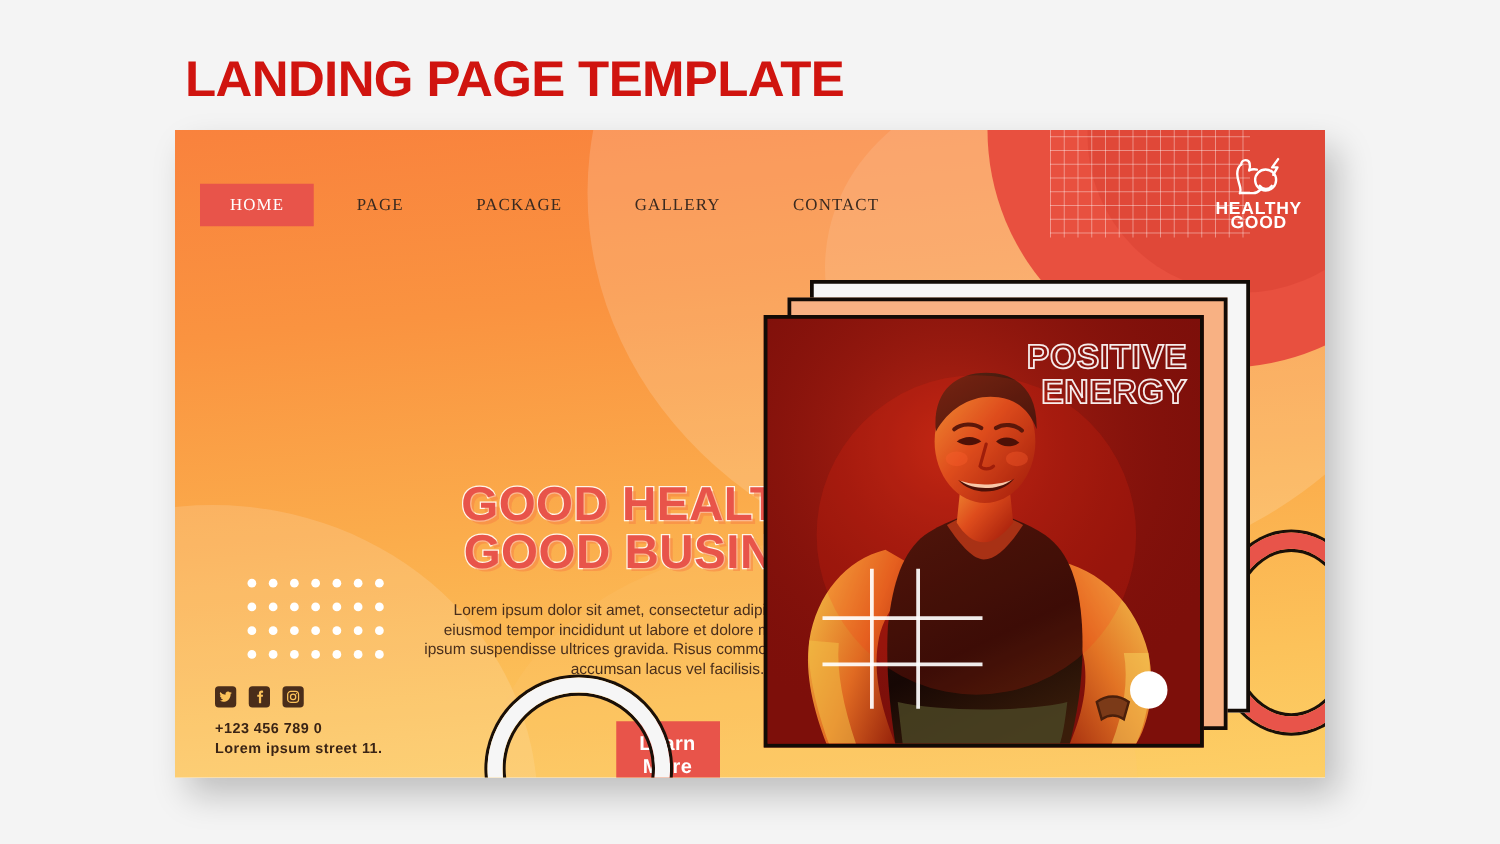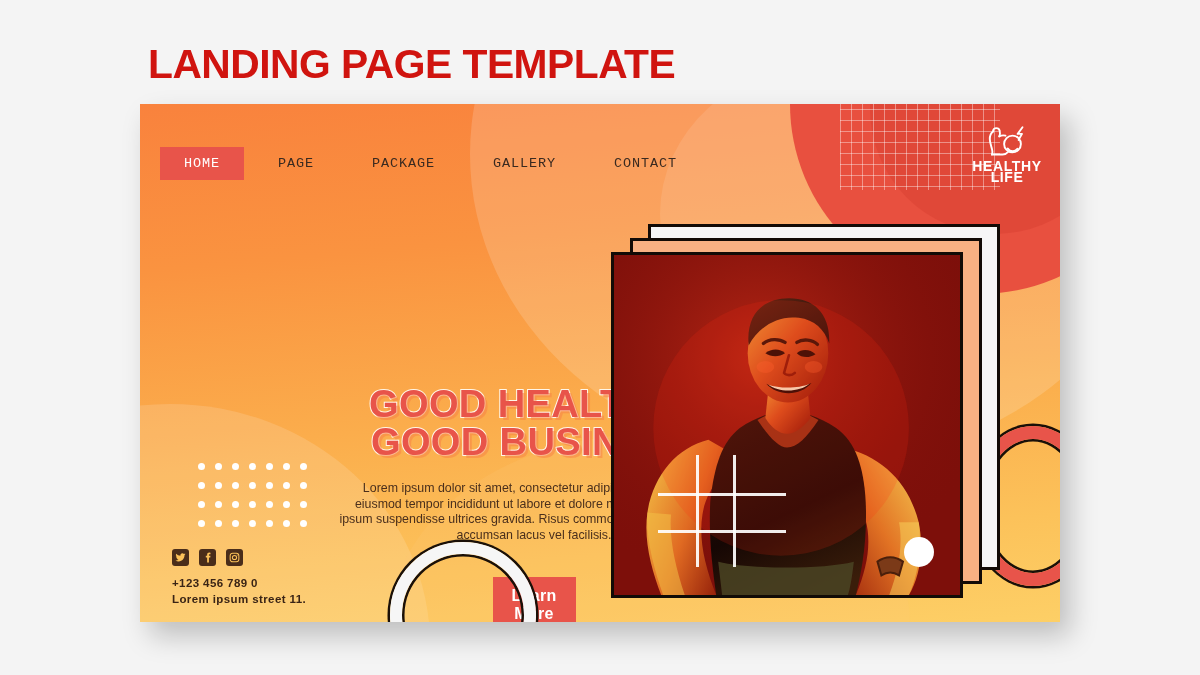"HOME" .nav-item { font-family: Liberation Mono, monospace -> Liberation Serif, serif }
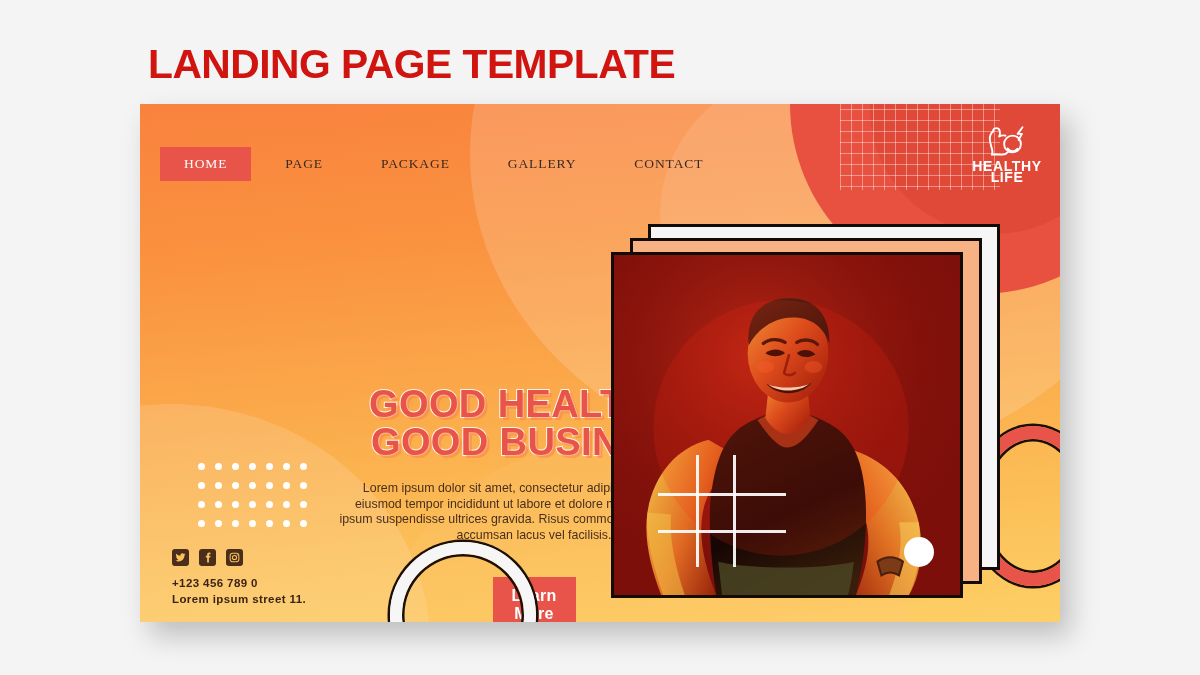"LIFE" div { text: LIFE -> GOOD }
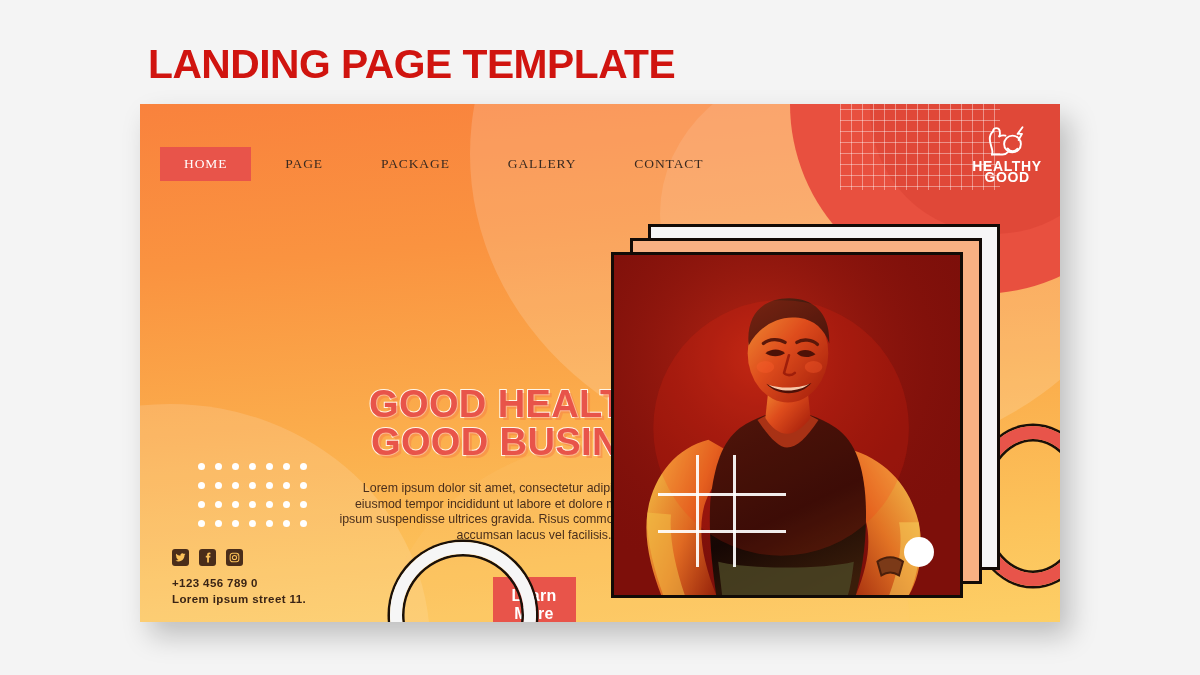"POSITIVE" div.caption { html: none -> <div> <span>POSITIVE</span> <span>ENERGY</span> </div> }
